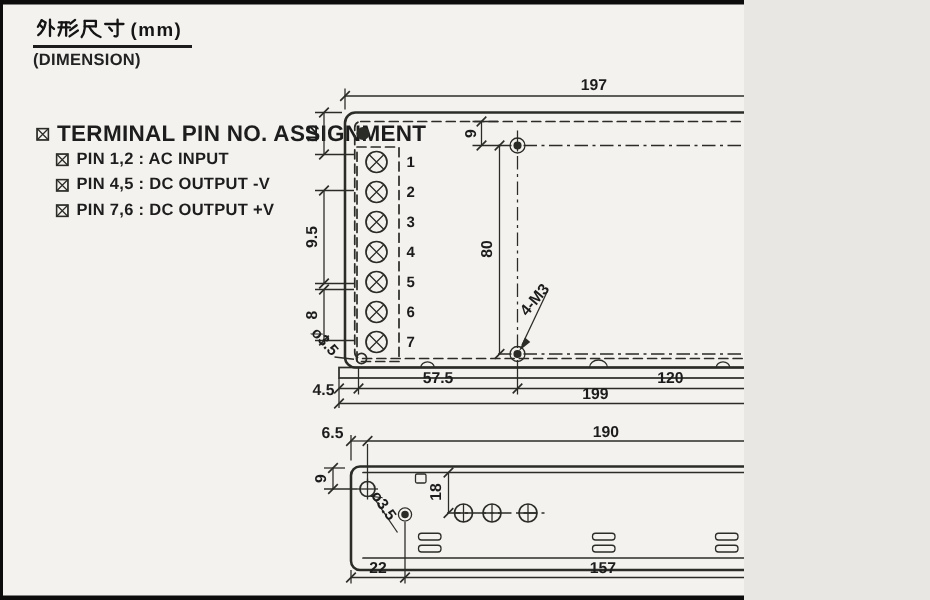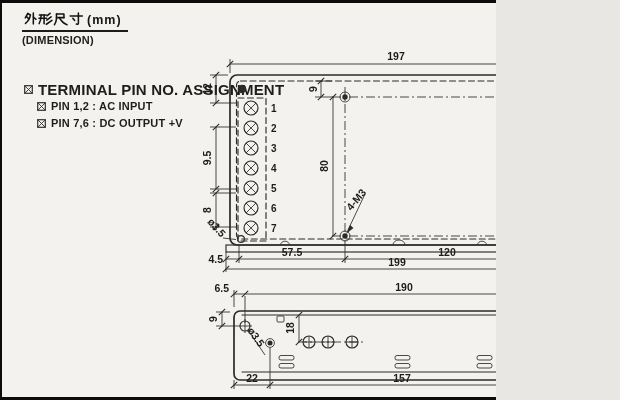"PIN 4,5 : DC OUTPUT" div.note-item { html: none -> <div> <svg> <rect></rect> <path></path> </svg> <span>PIN 4,5 : DC OUTPUT -V</span> </div> }
